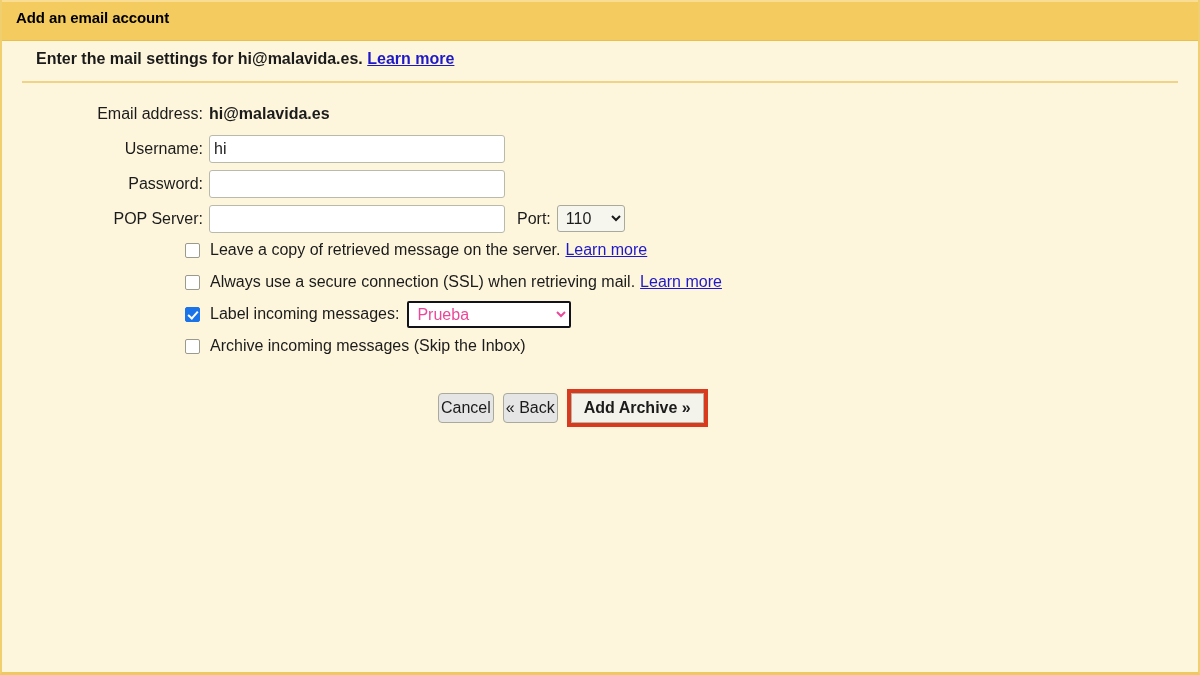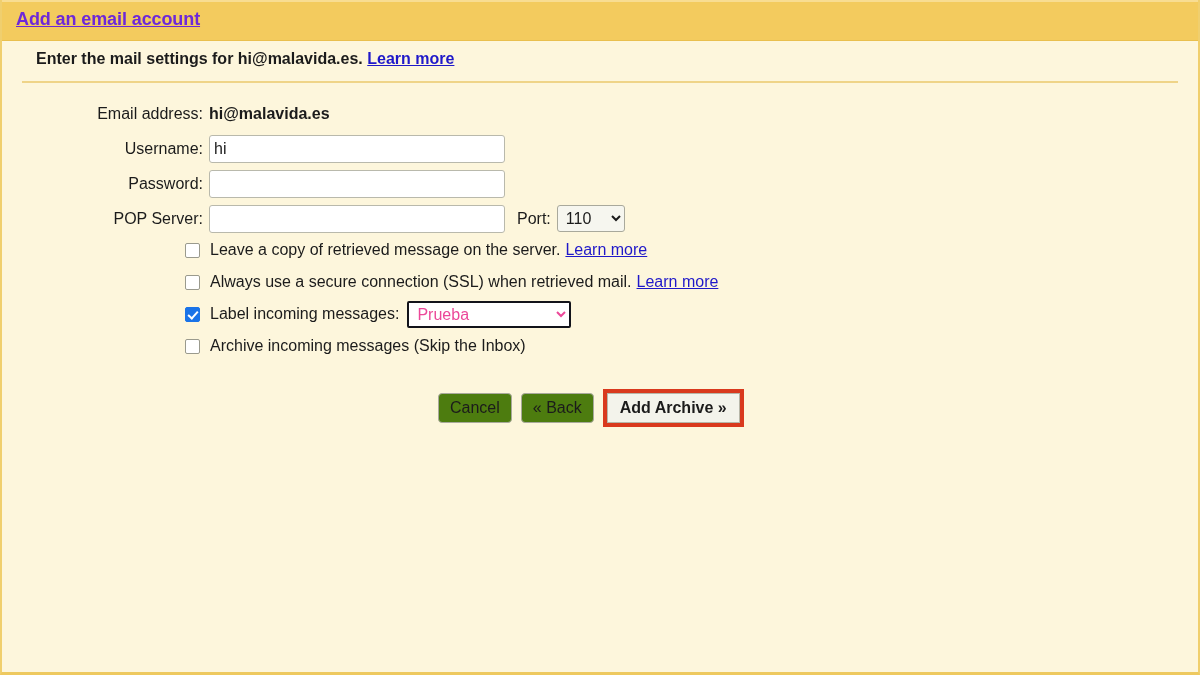"Add an email account" .titlebar-text { color: #6d28d9 -> #000000; font-size: 18px -> 15px; text-decoration: underline -> none }
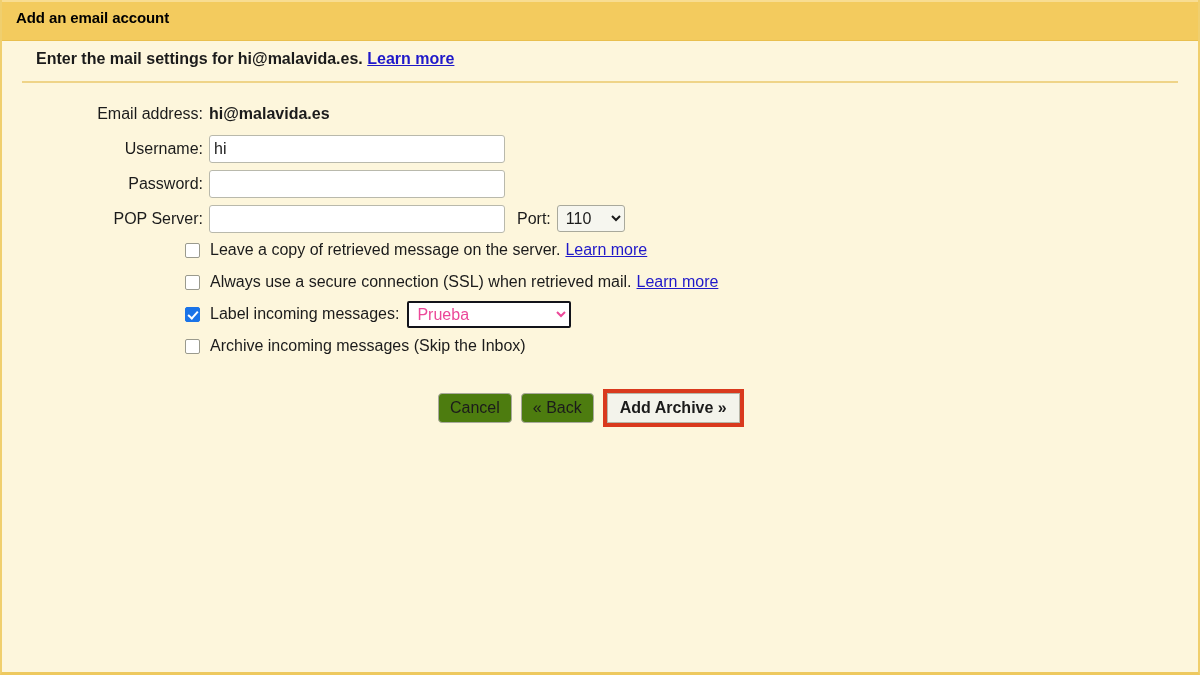"Always use a secure connection" span { text: retrieved -> retrieving }
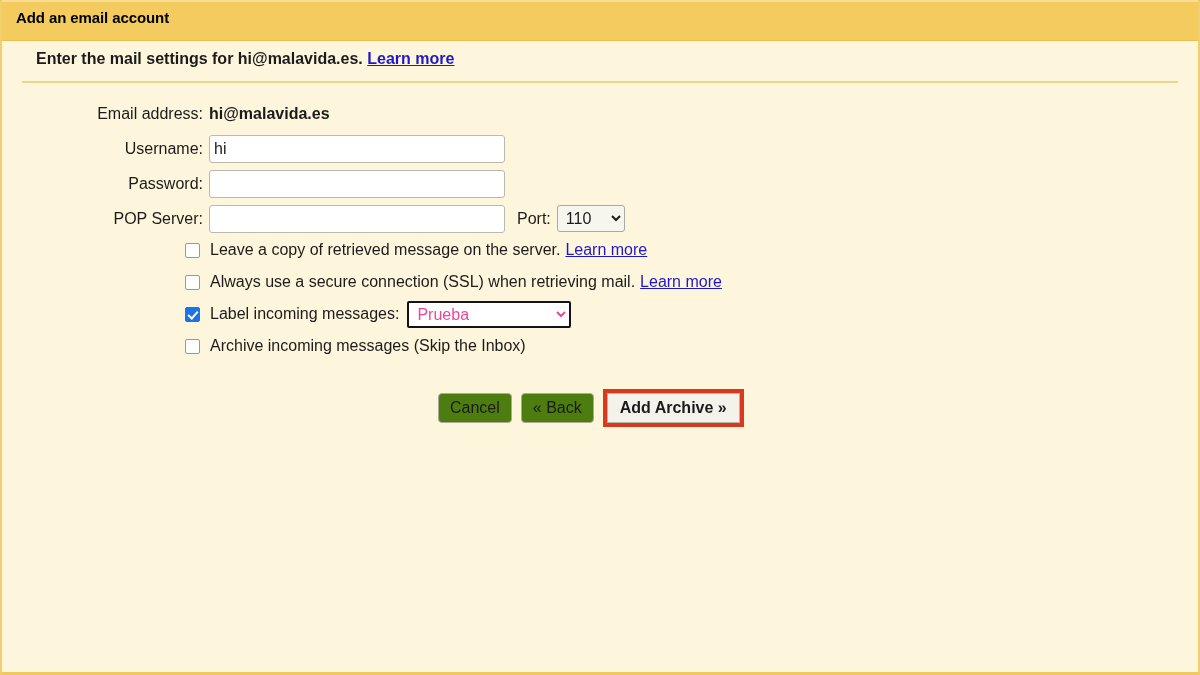"Cancel" button.btn { background: #4d7c0f -> #e5e5e5; padding: 0 11px -> 0 2px }
